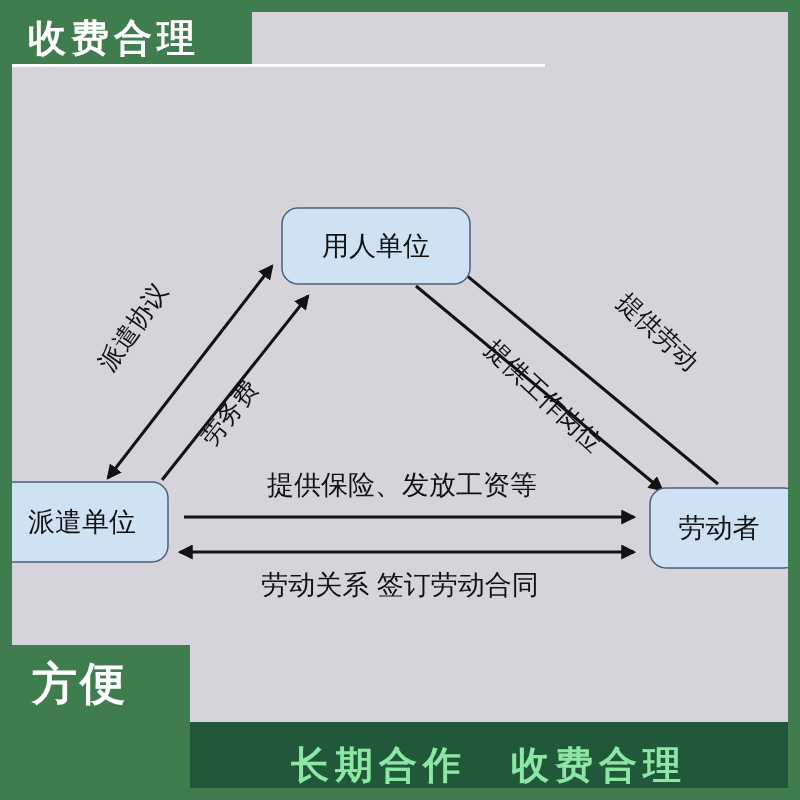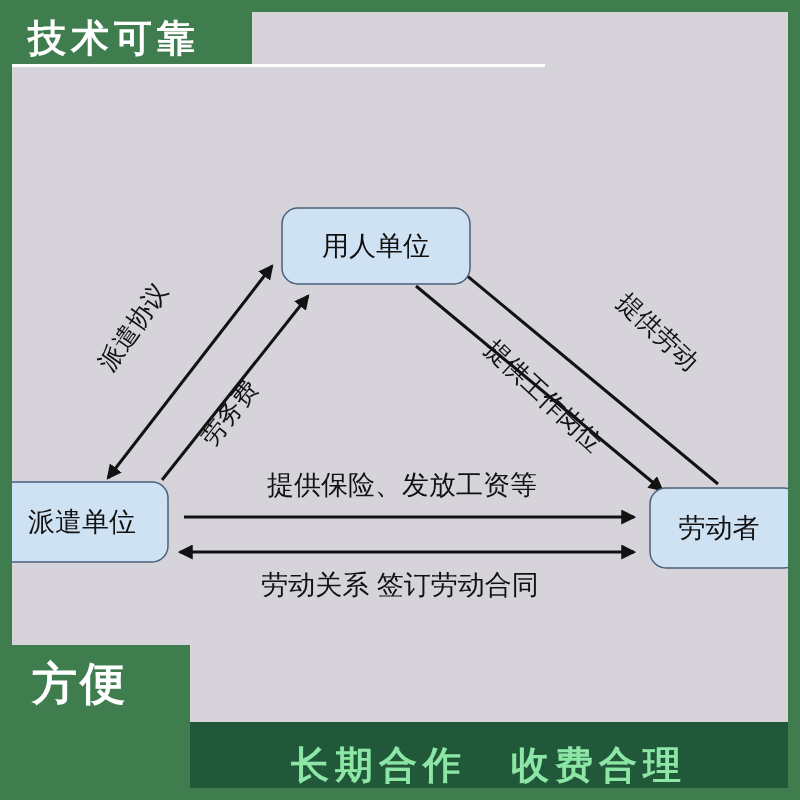"技术可靠" span { text: 技术可靠 -> 收费合理 }
